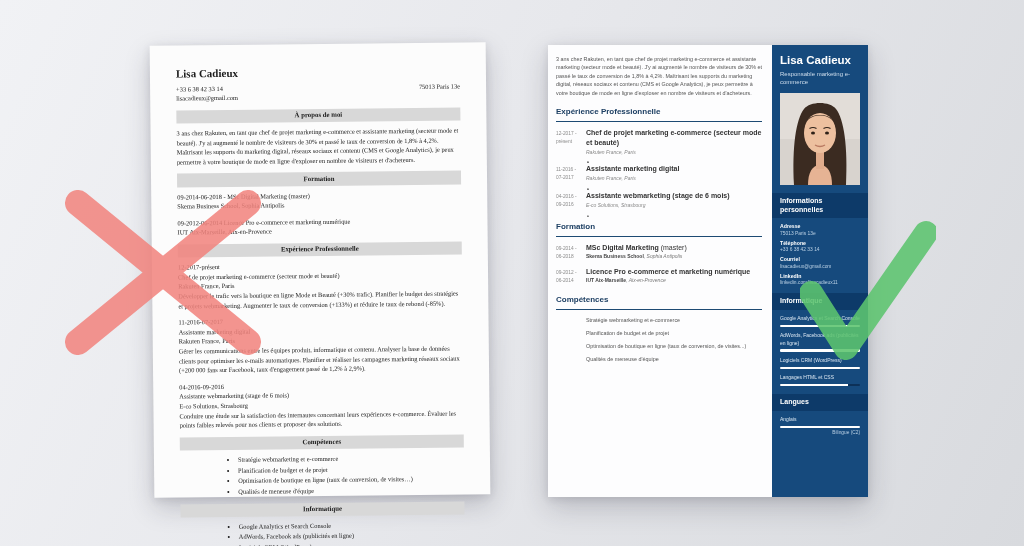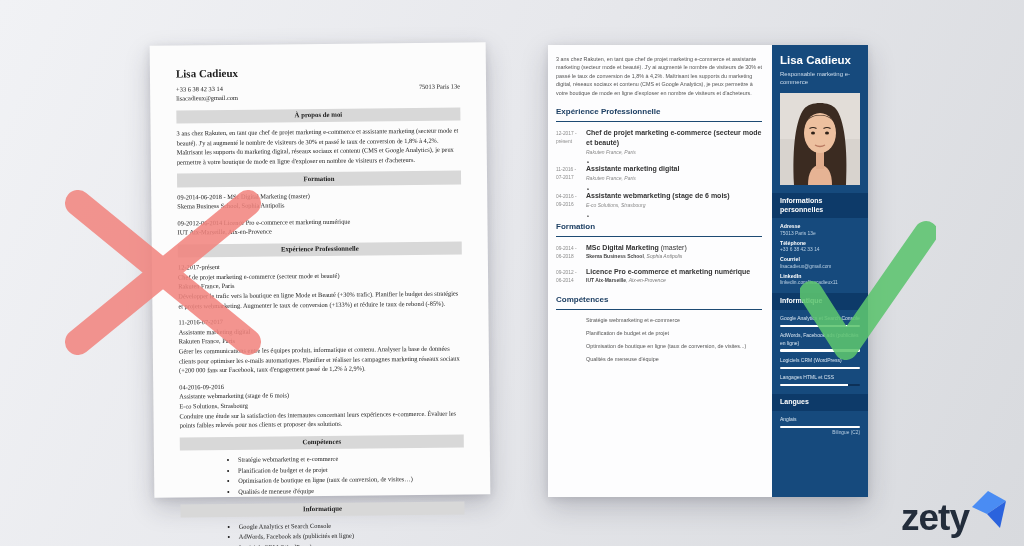"zety" div.watermark { html: <div> <span>zety</span> <svg> <polygon></polygon> <polygon></polygon> </svg> </div> -> none }
